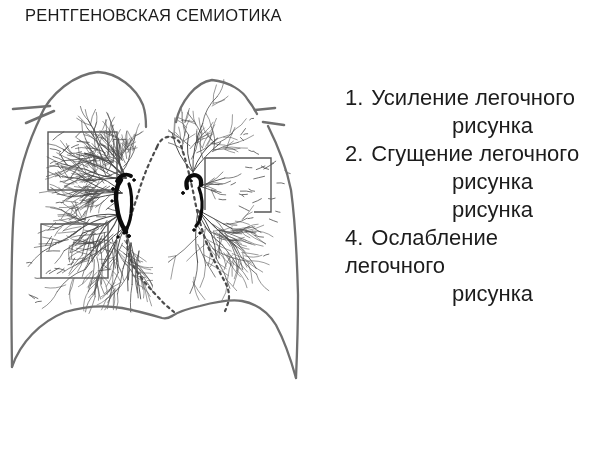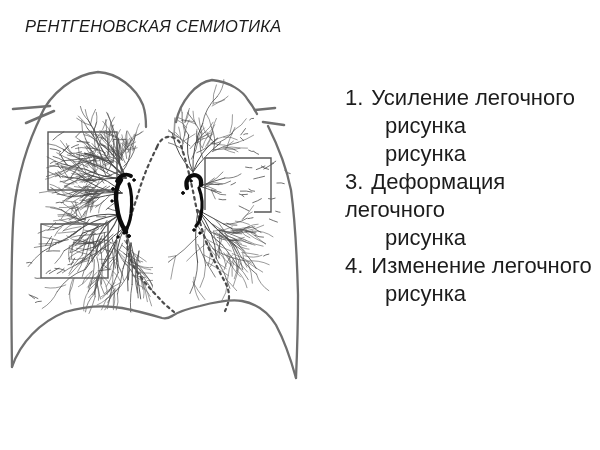"РЕНТГЕНОВСКАЯ СЕМИОТИКА" .title { font-style: italic -> none; top: 17px -> 6px }
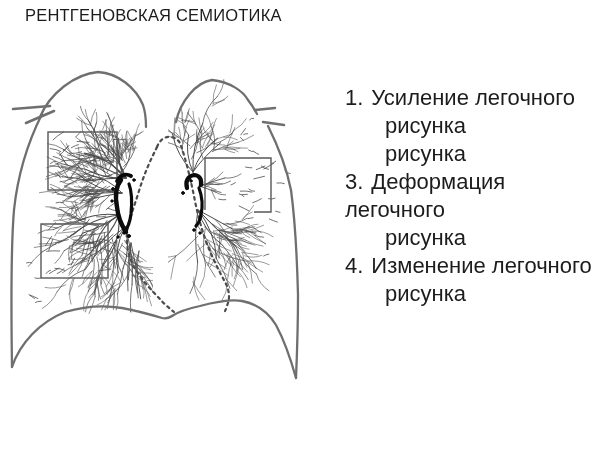"рисунка" .item .l2 { text-align: none -> center }
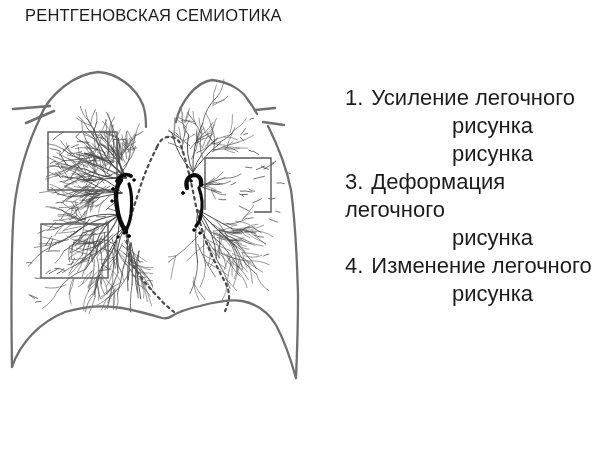"2. Сгущение легочного" div.l1 { html: none -> <div><span>2.</span><span>Сгущение легочного</span></div> }
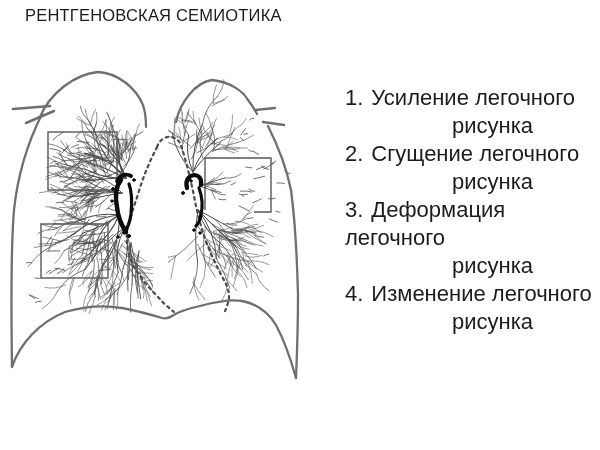"3. Деформация легочного" div.l1 { html: <div><span>3.</span><span>Деформация легочного</span></div> -> none }
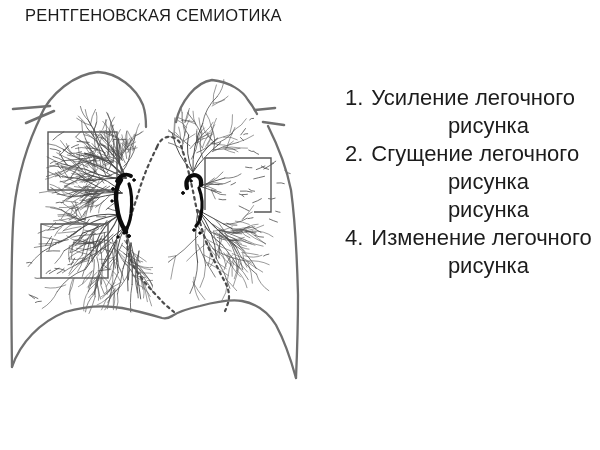"Изменение легочного" span { text: Изменение -> Ослабление }
